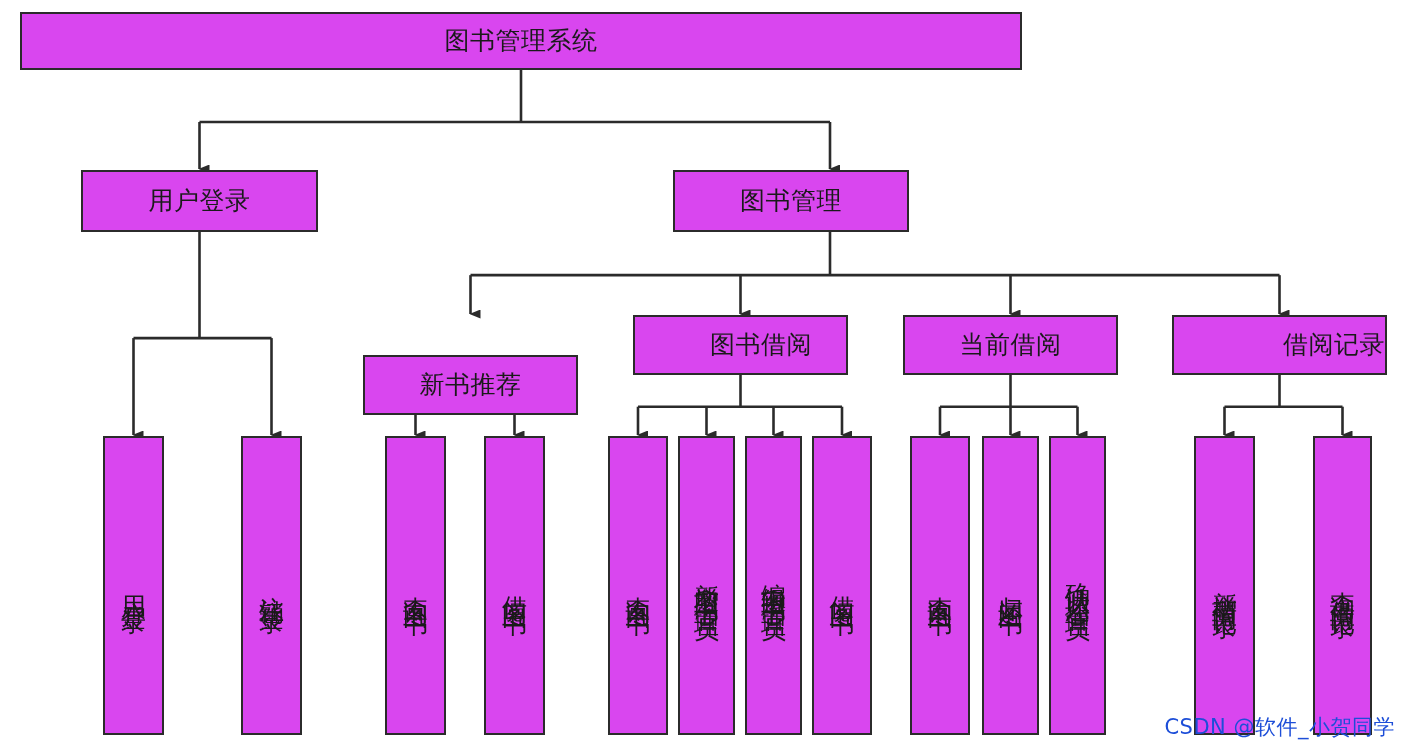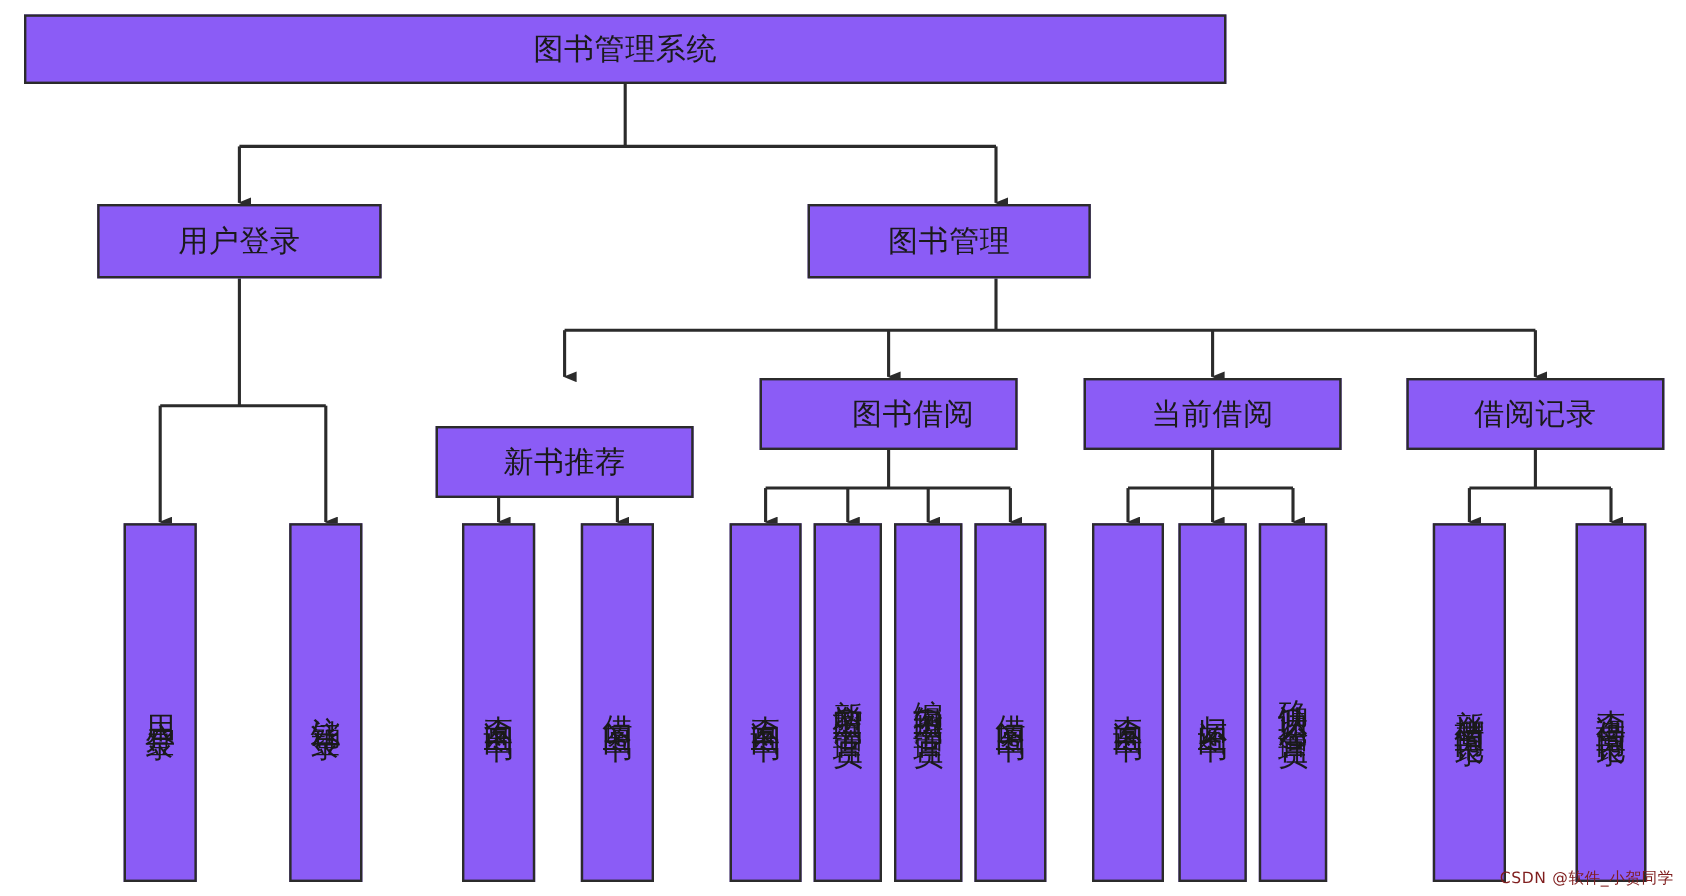"图书管理系统" .node { background: #8b5cf6 -> #d946ef; font-family: none -> Liberation Serif, serif }
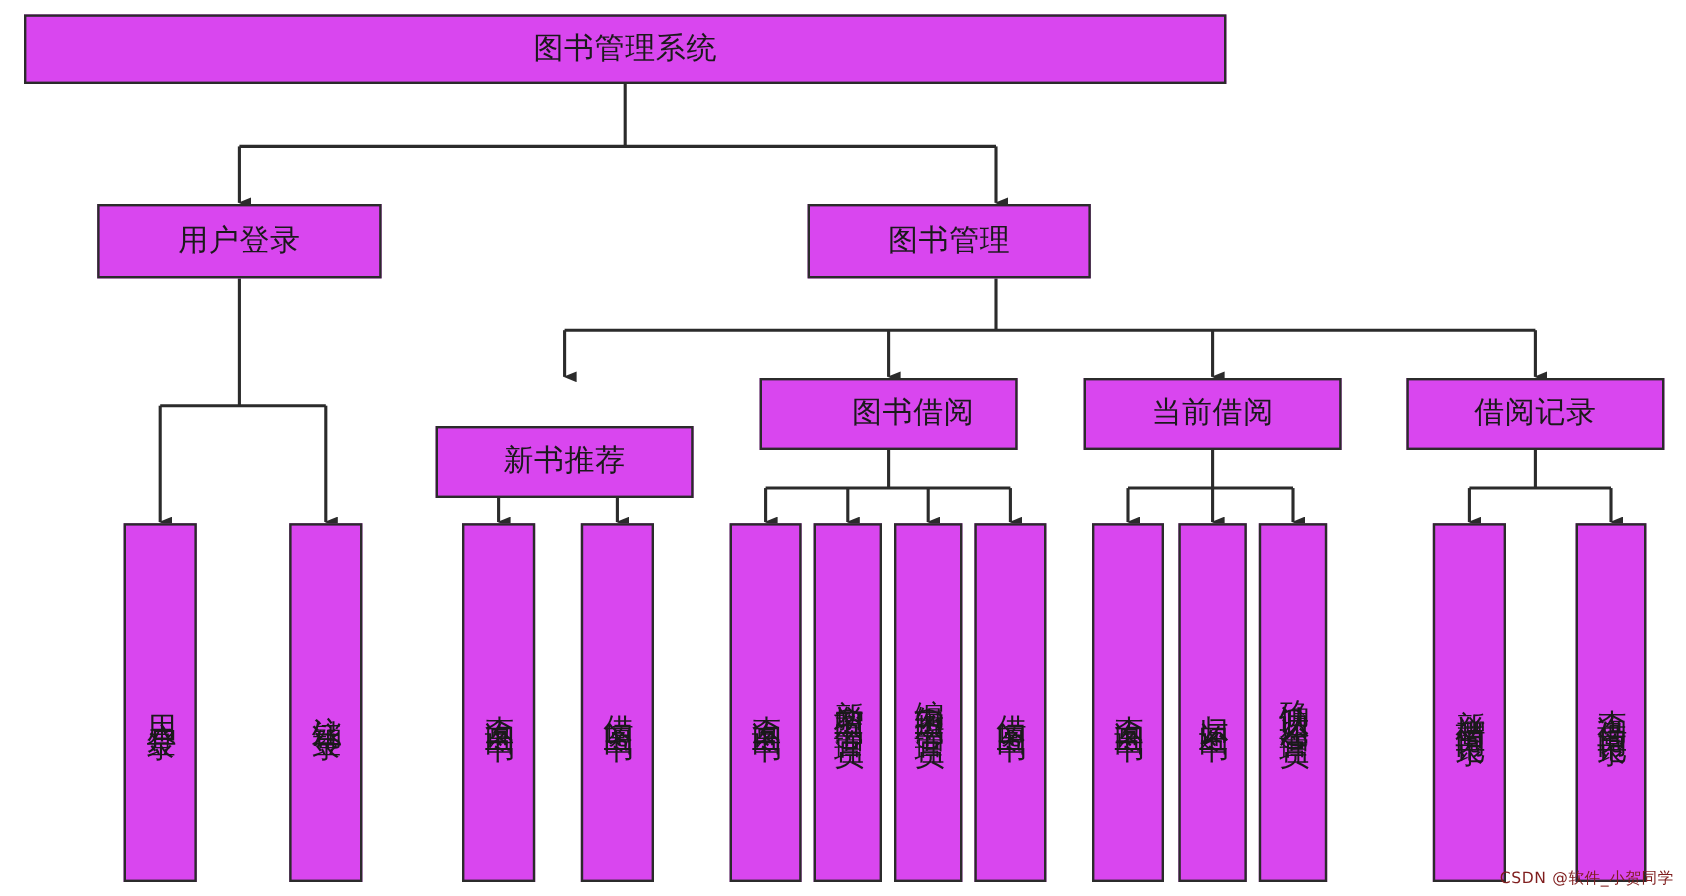"借阅记录" div.node { justify-content: none -> flex-end }
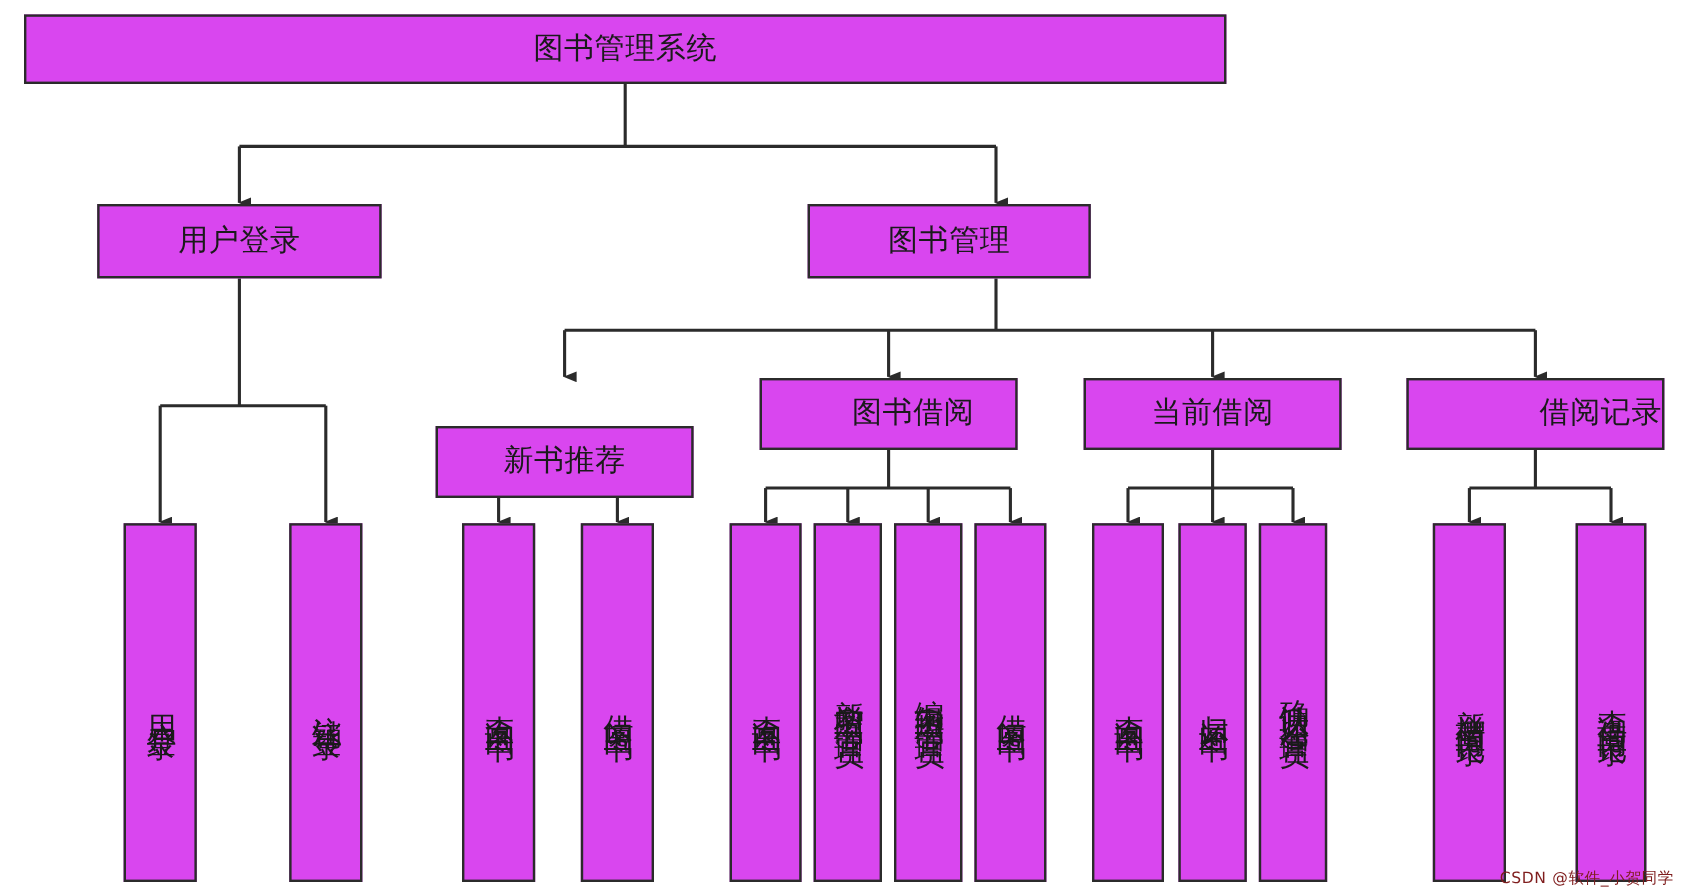"CSDN @软件_小贺同学" .watermark { color: #7f1d1d -> #1d4ed8; font-size: 13px -> 21px }
